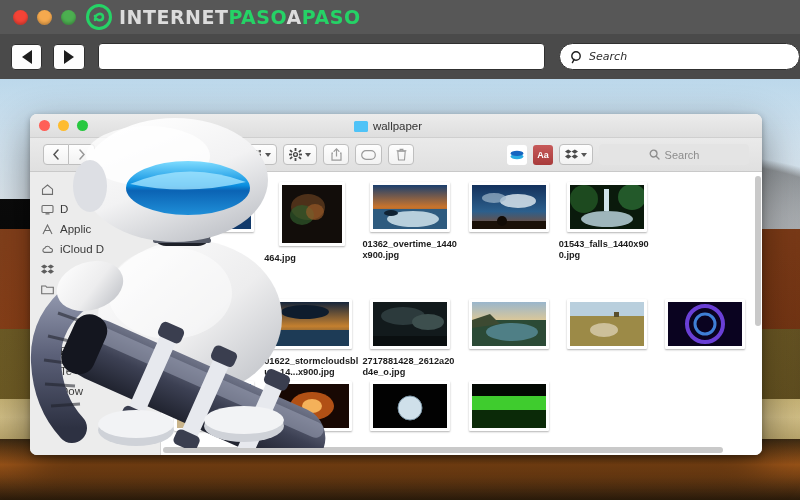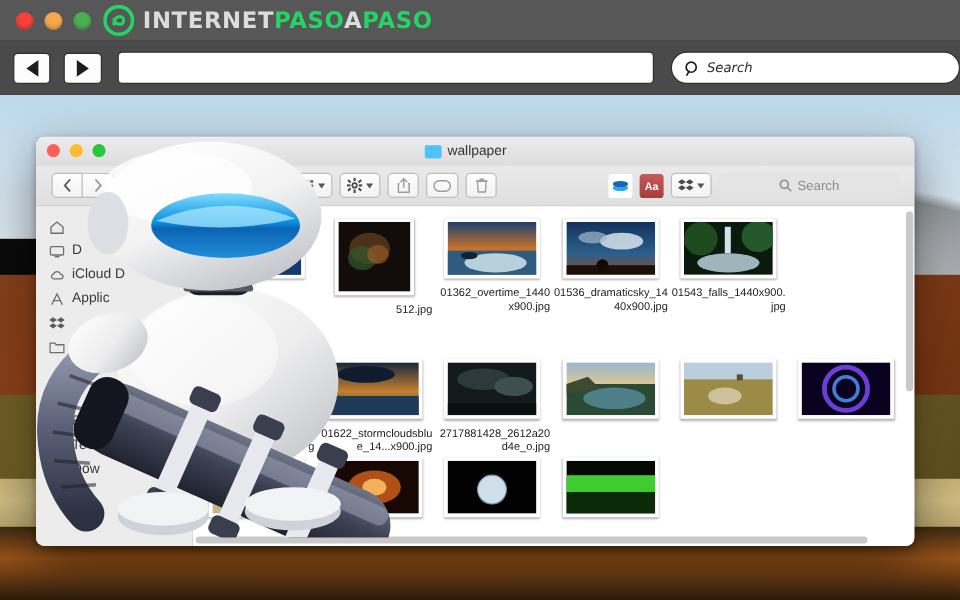"iCloud D" div.sb-item { order: before "Applic" -> after "Applic" }
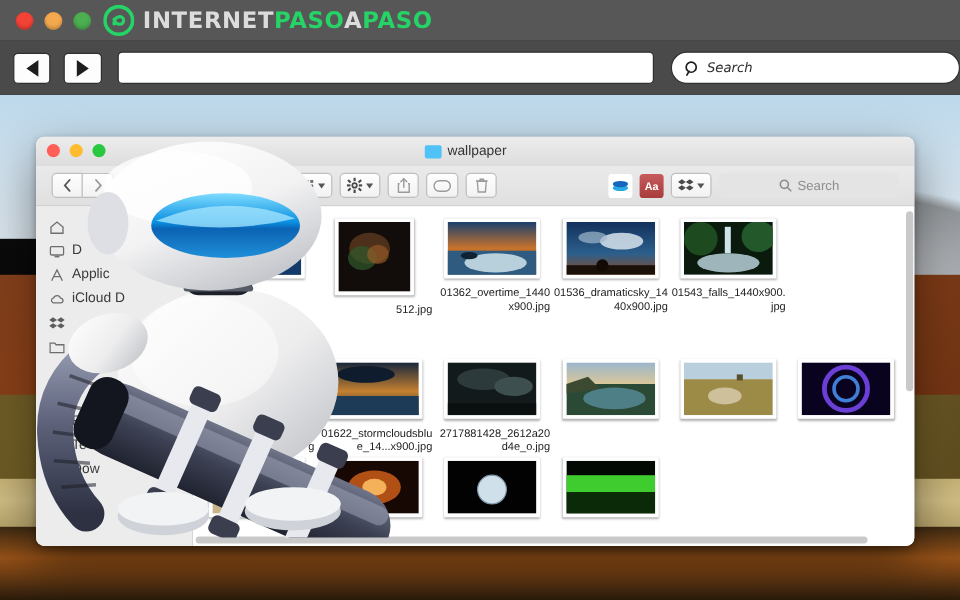"01362_overtime_1440x900.jpg" .cap { font-weight: none -> bold; text-align: right -> left }
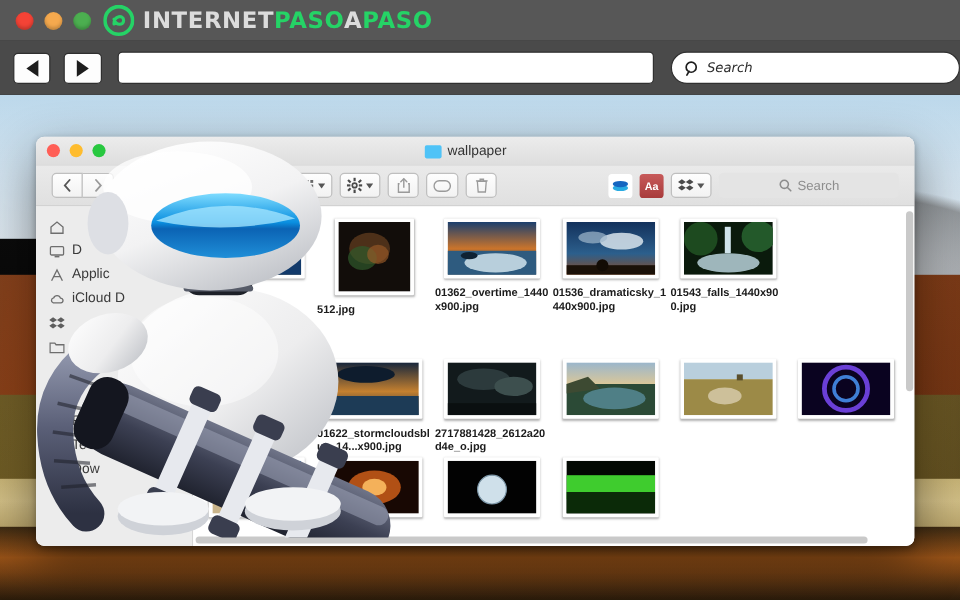"01536_dramaticsky_1440x900.jpg" div.cap { html: <div>01536_dramaticsky_1440x900.jpg</div> -> none }
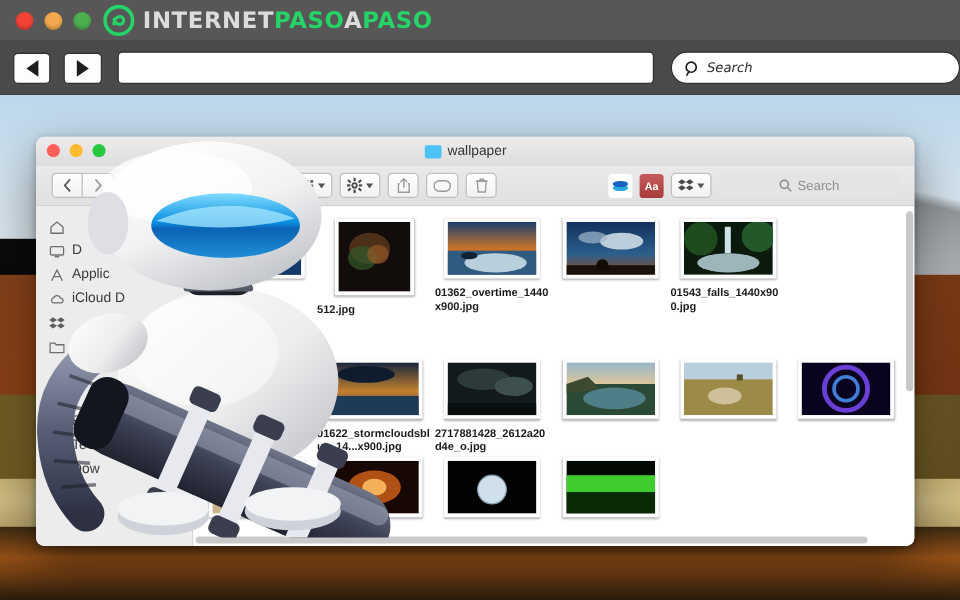"512.jpg" div.cap { text: 512.jpg -> 464.jpg }
